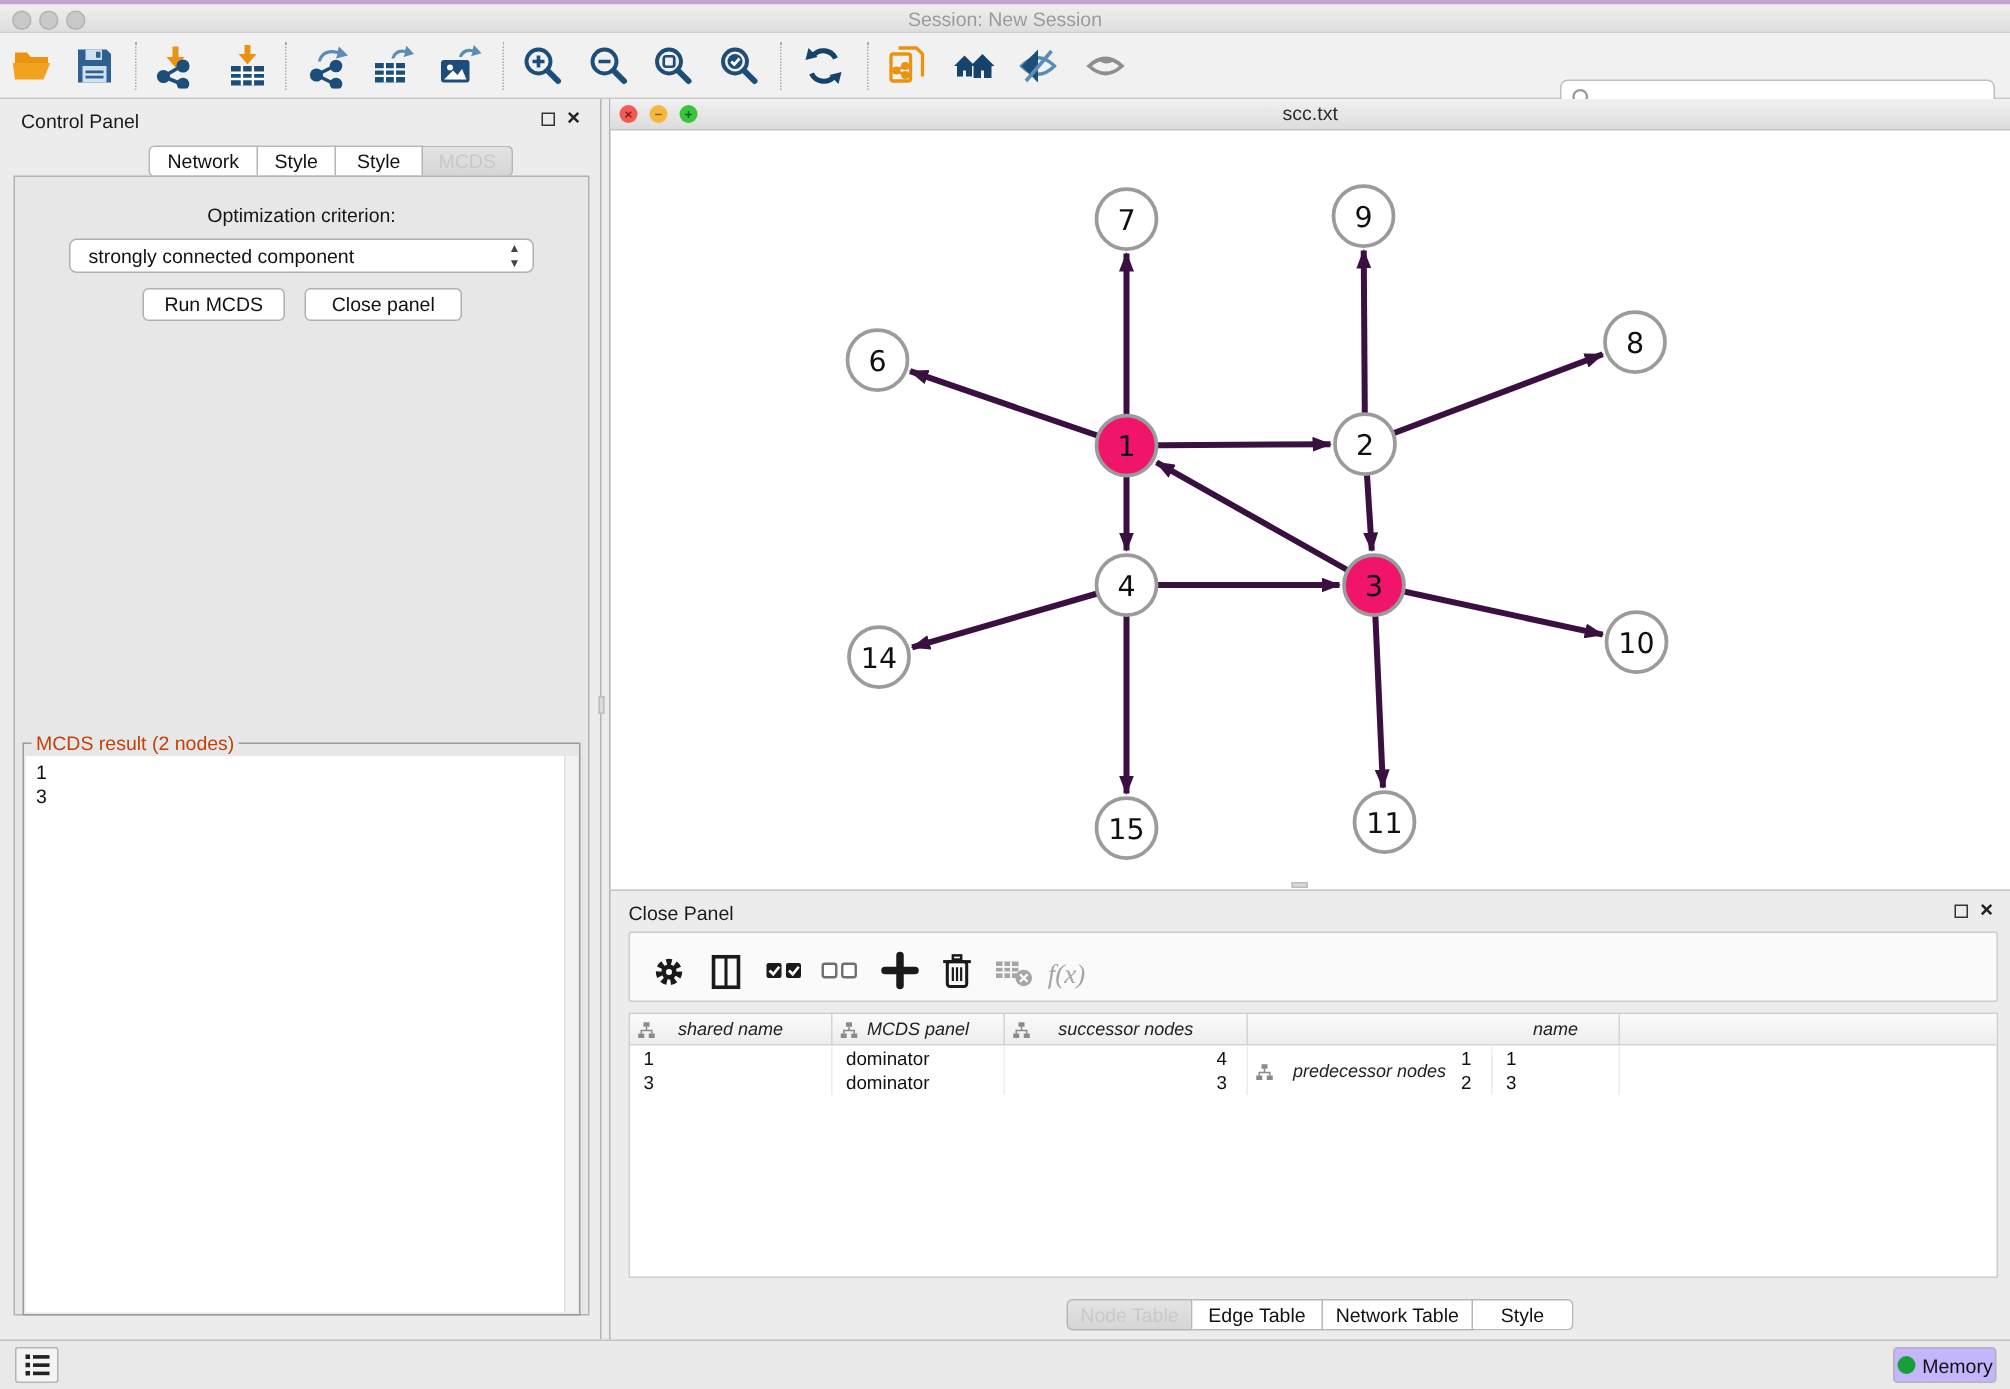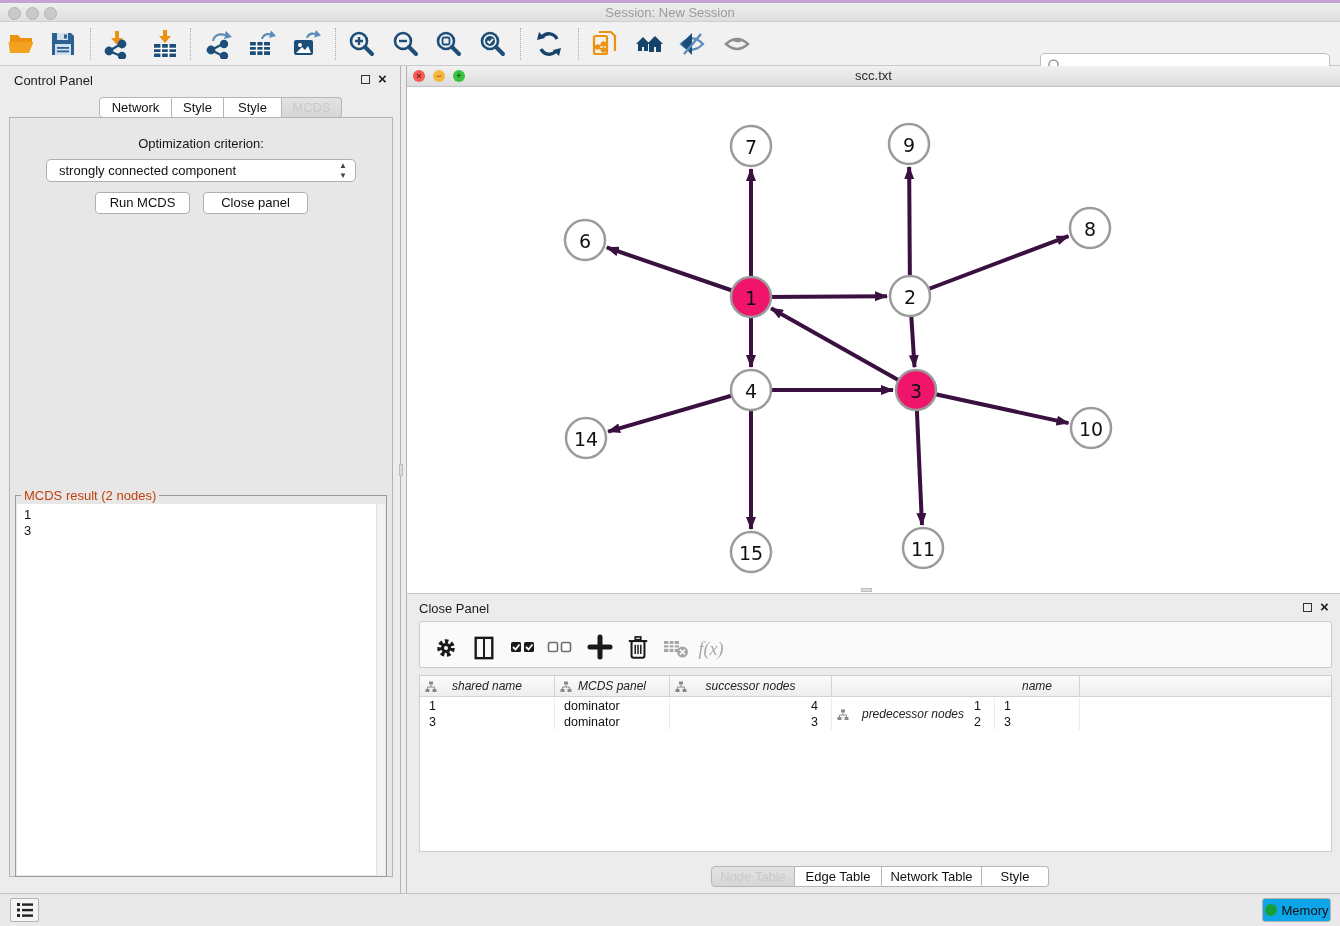"Memory" #memory-btn { background: #0ea5e9 -> #c4b5fd }
